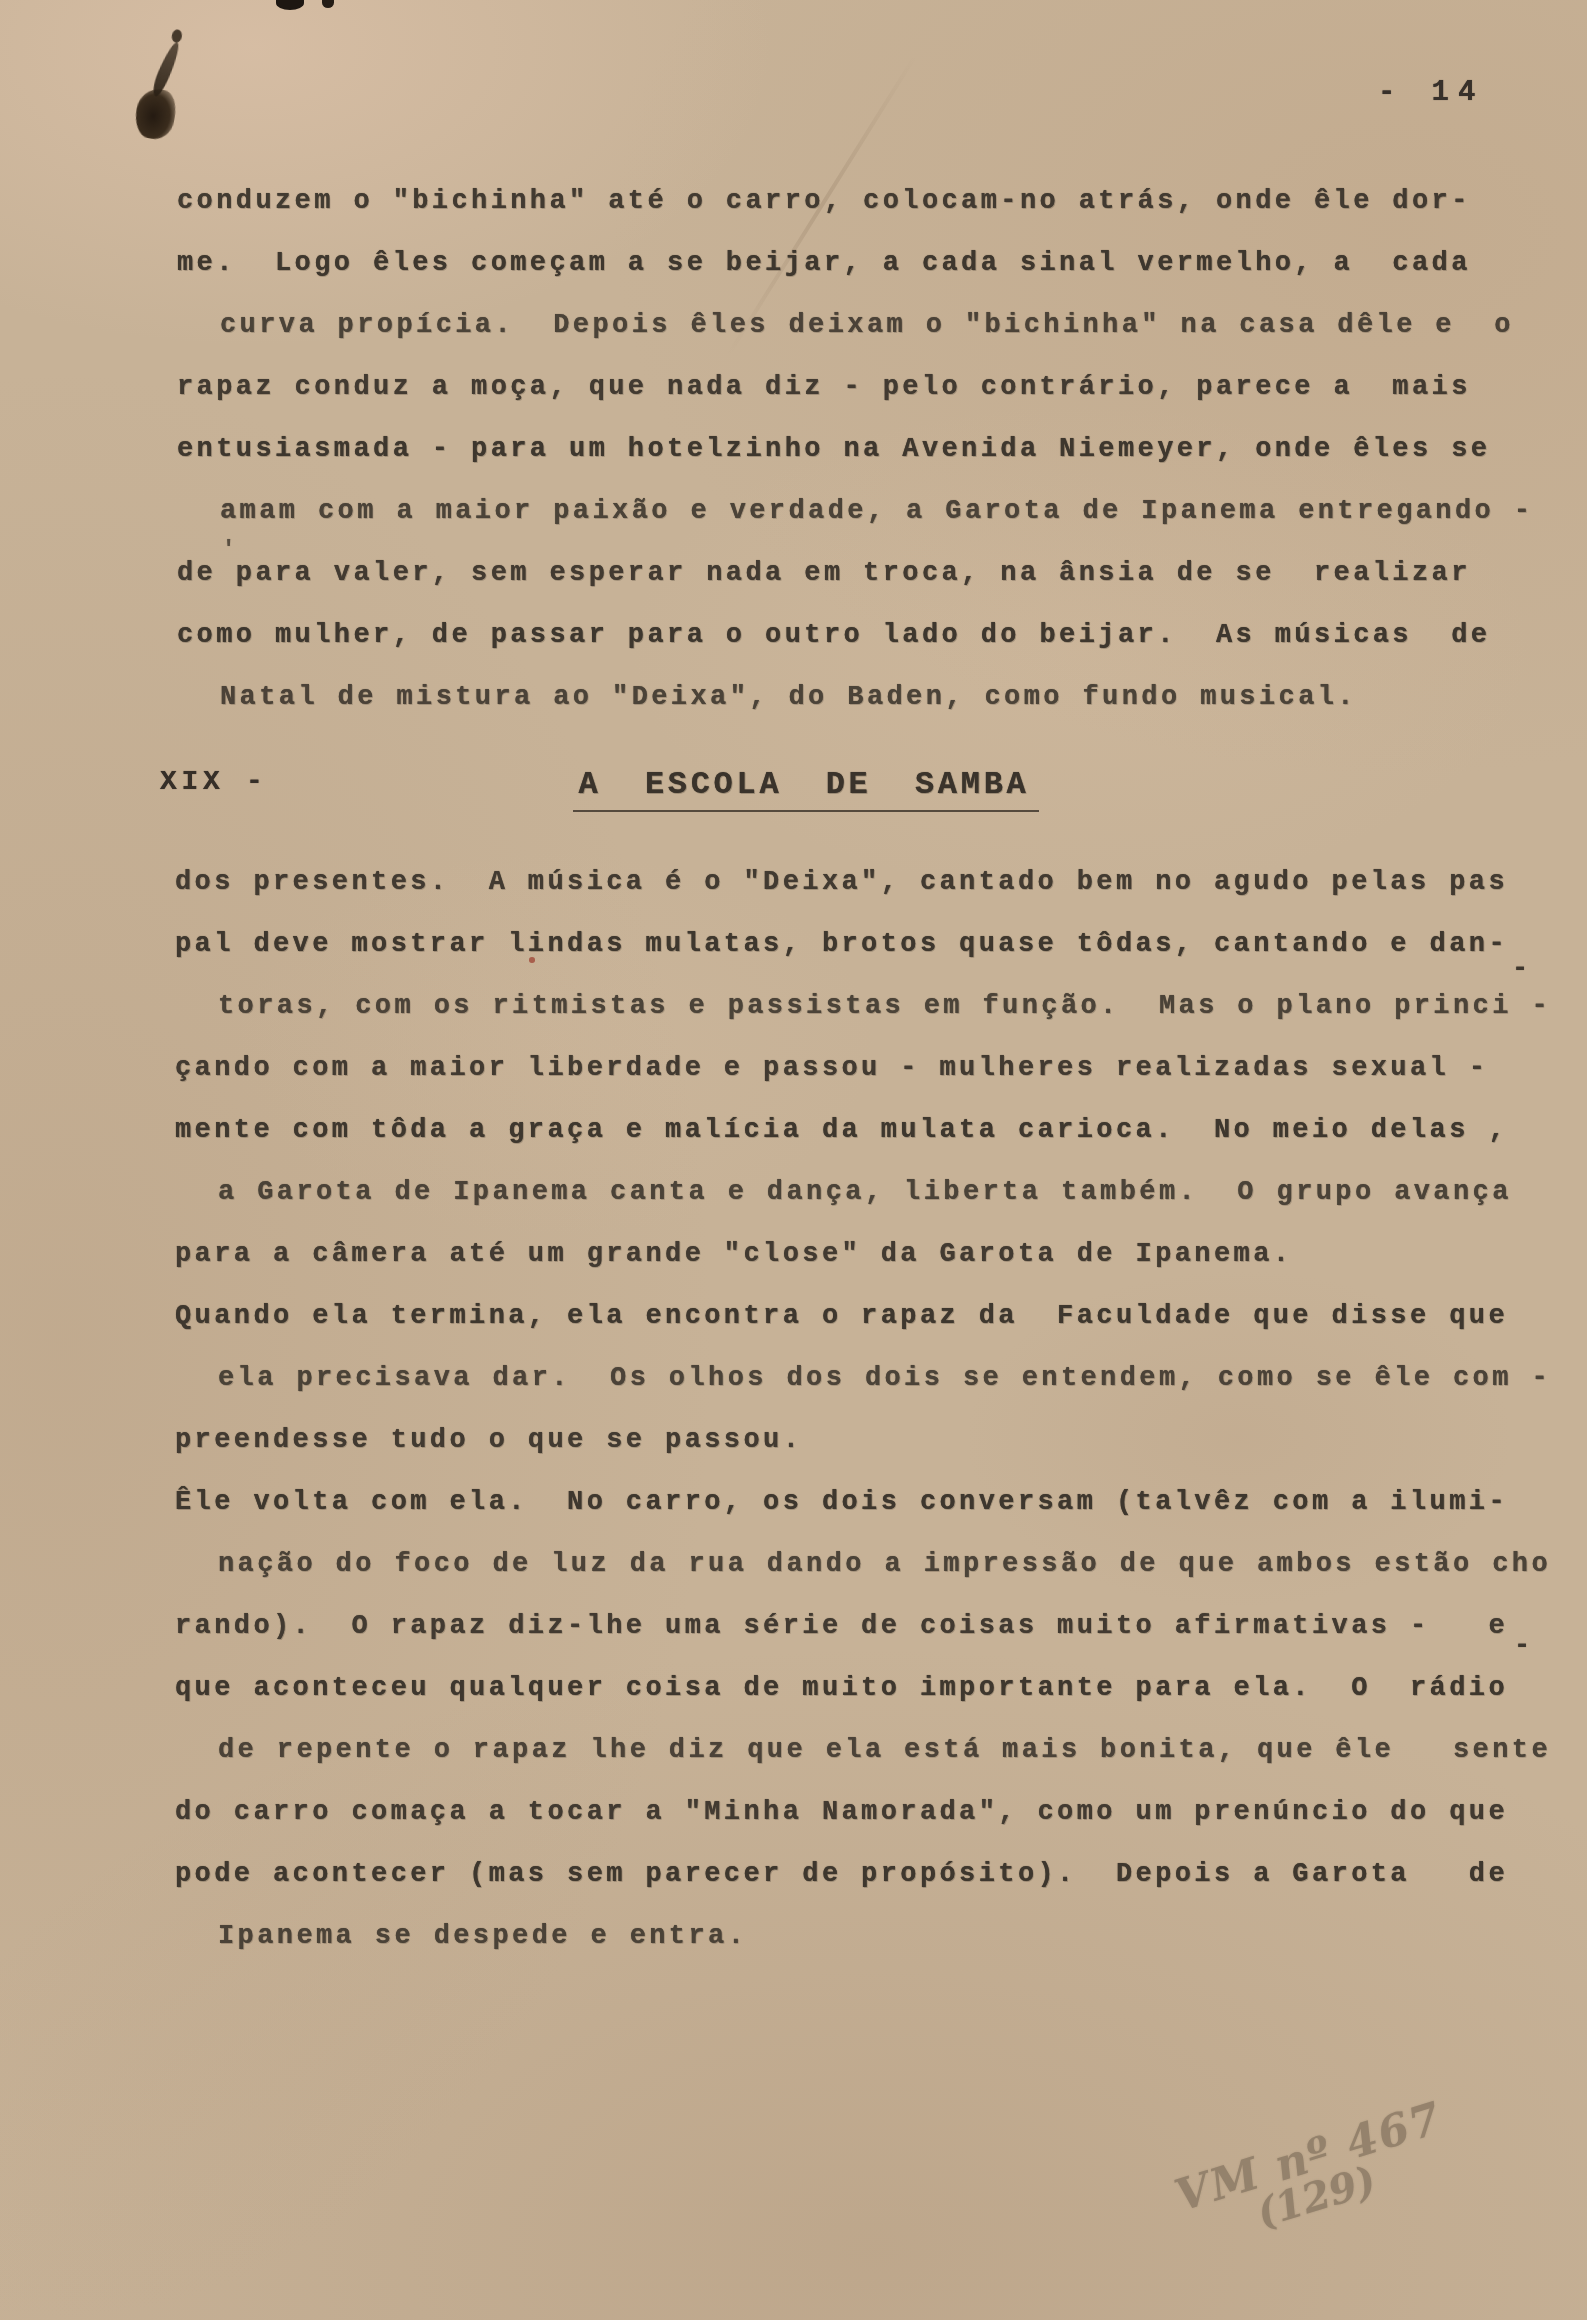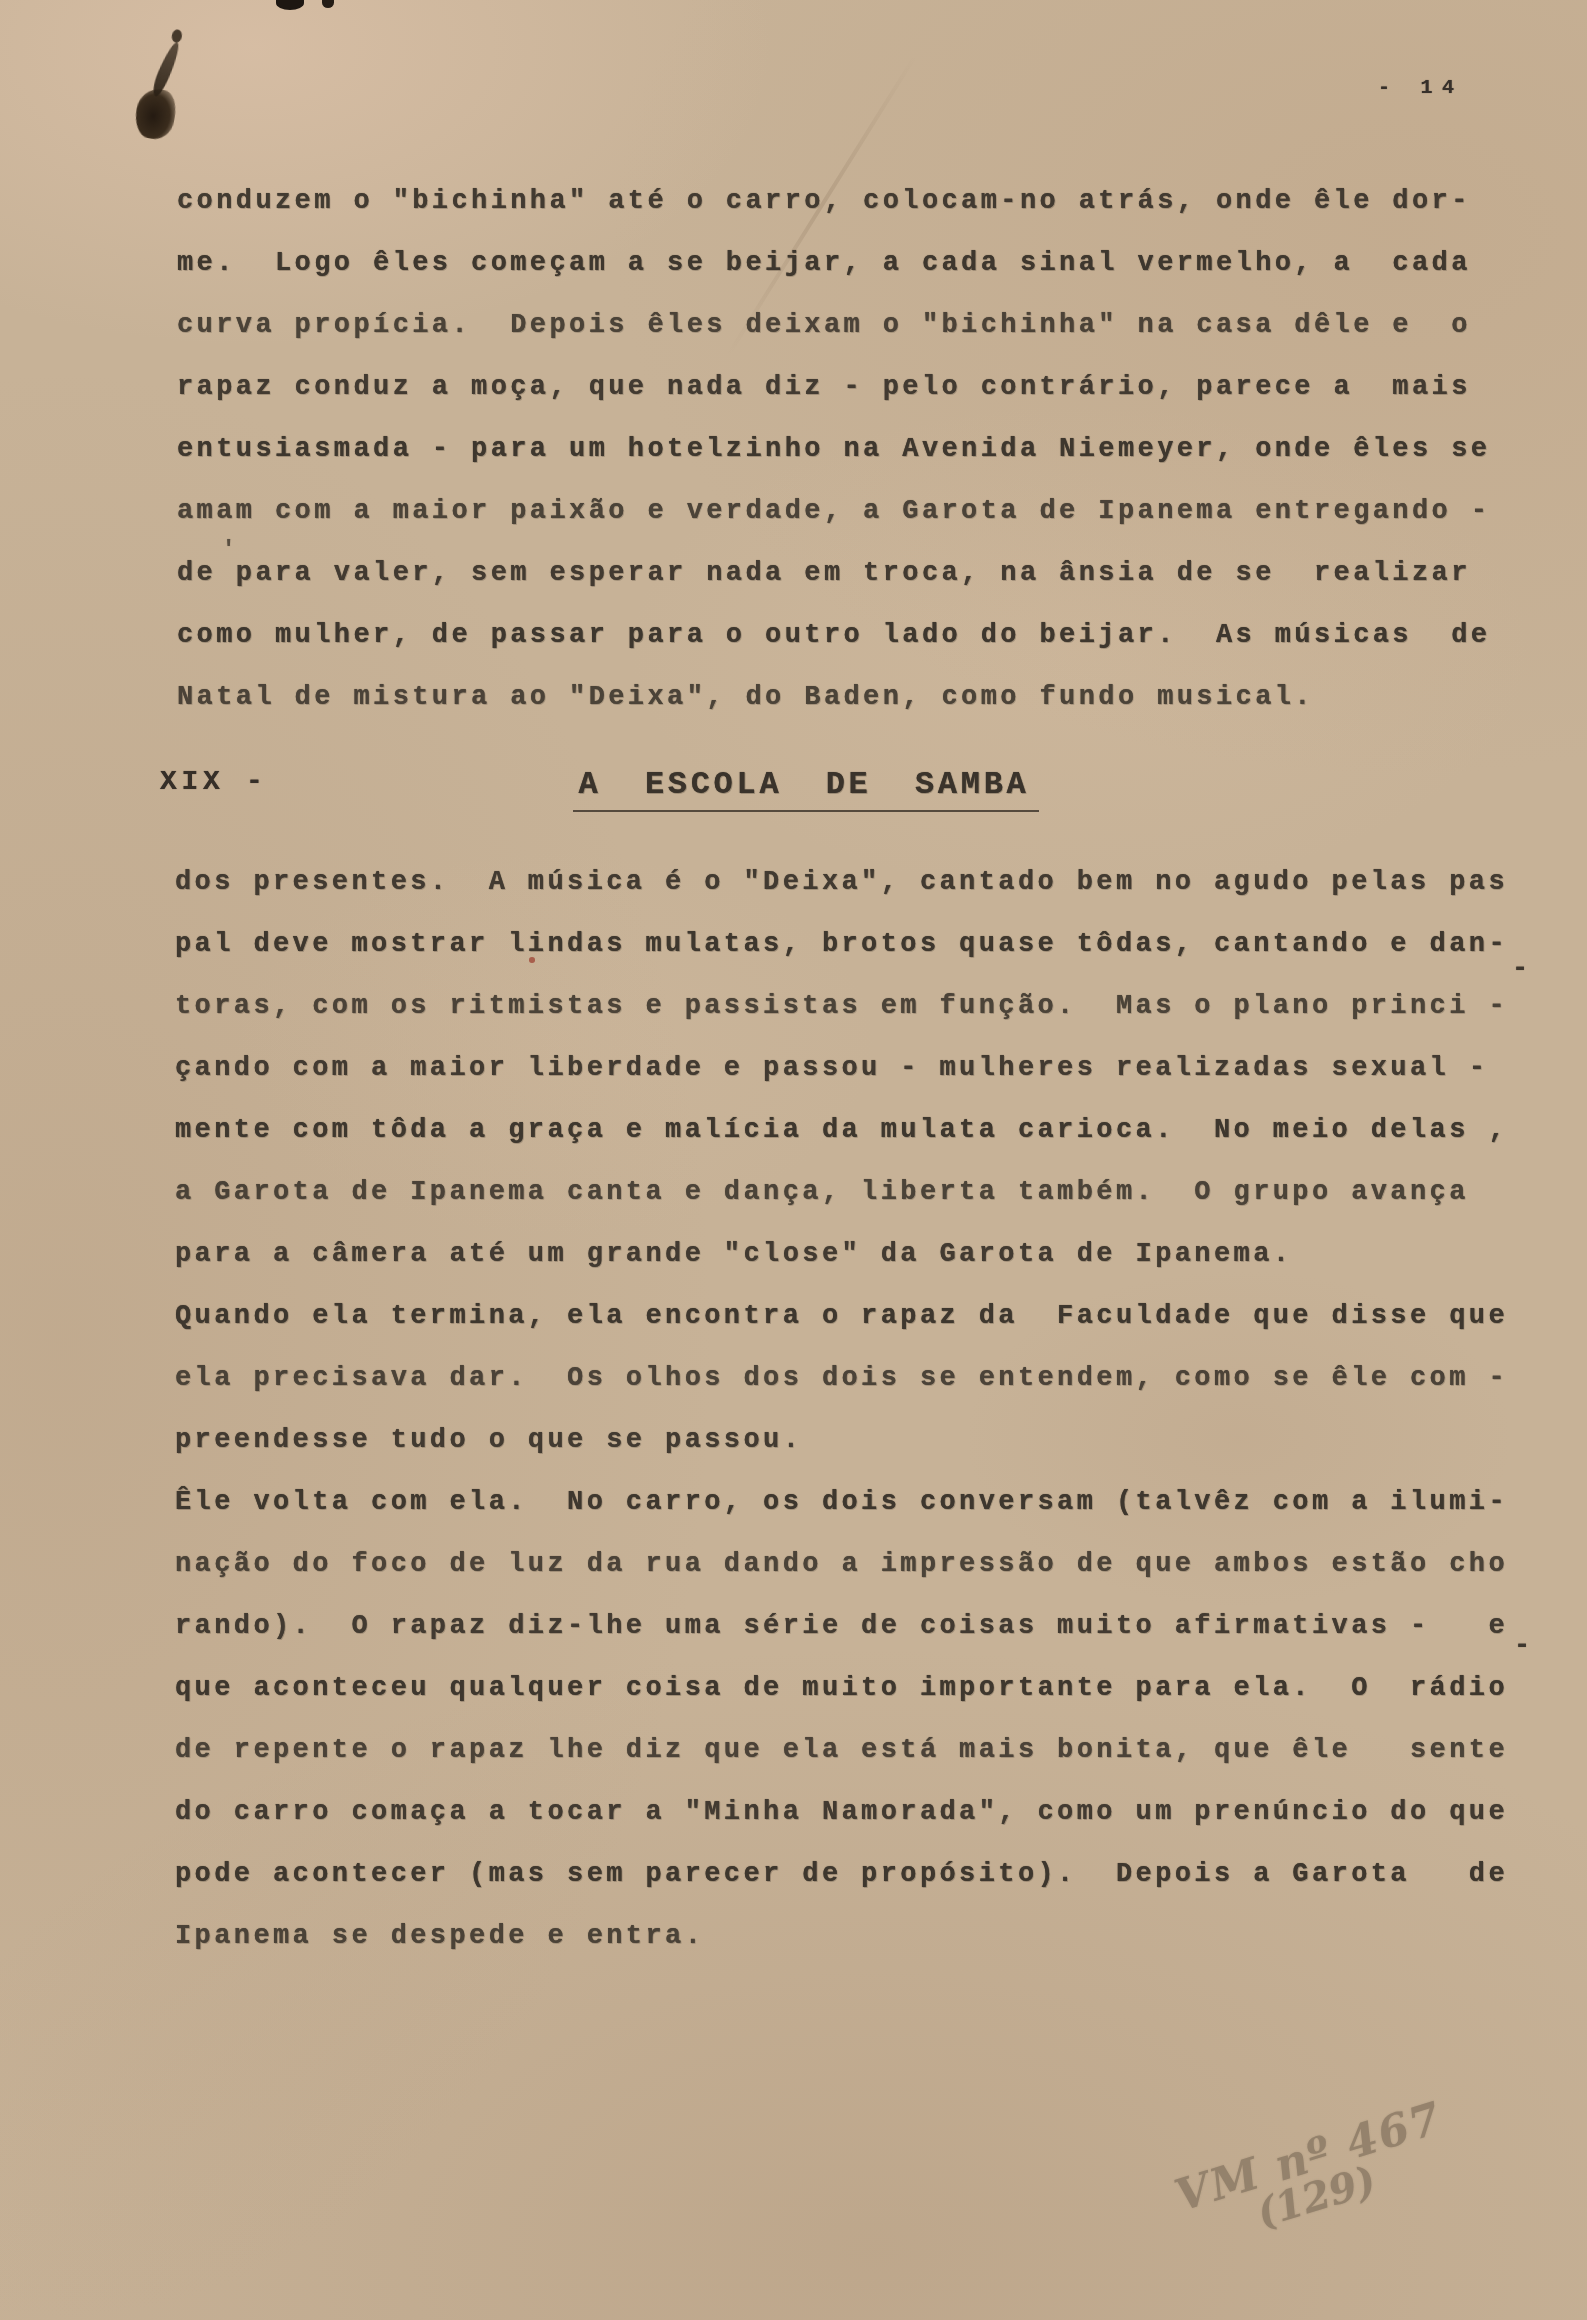"- 14" .pagenum { font-size: 20px -> 29px }
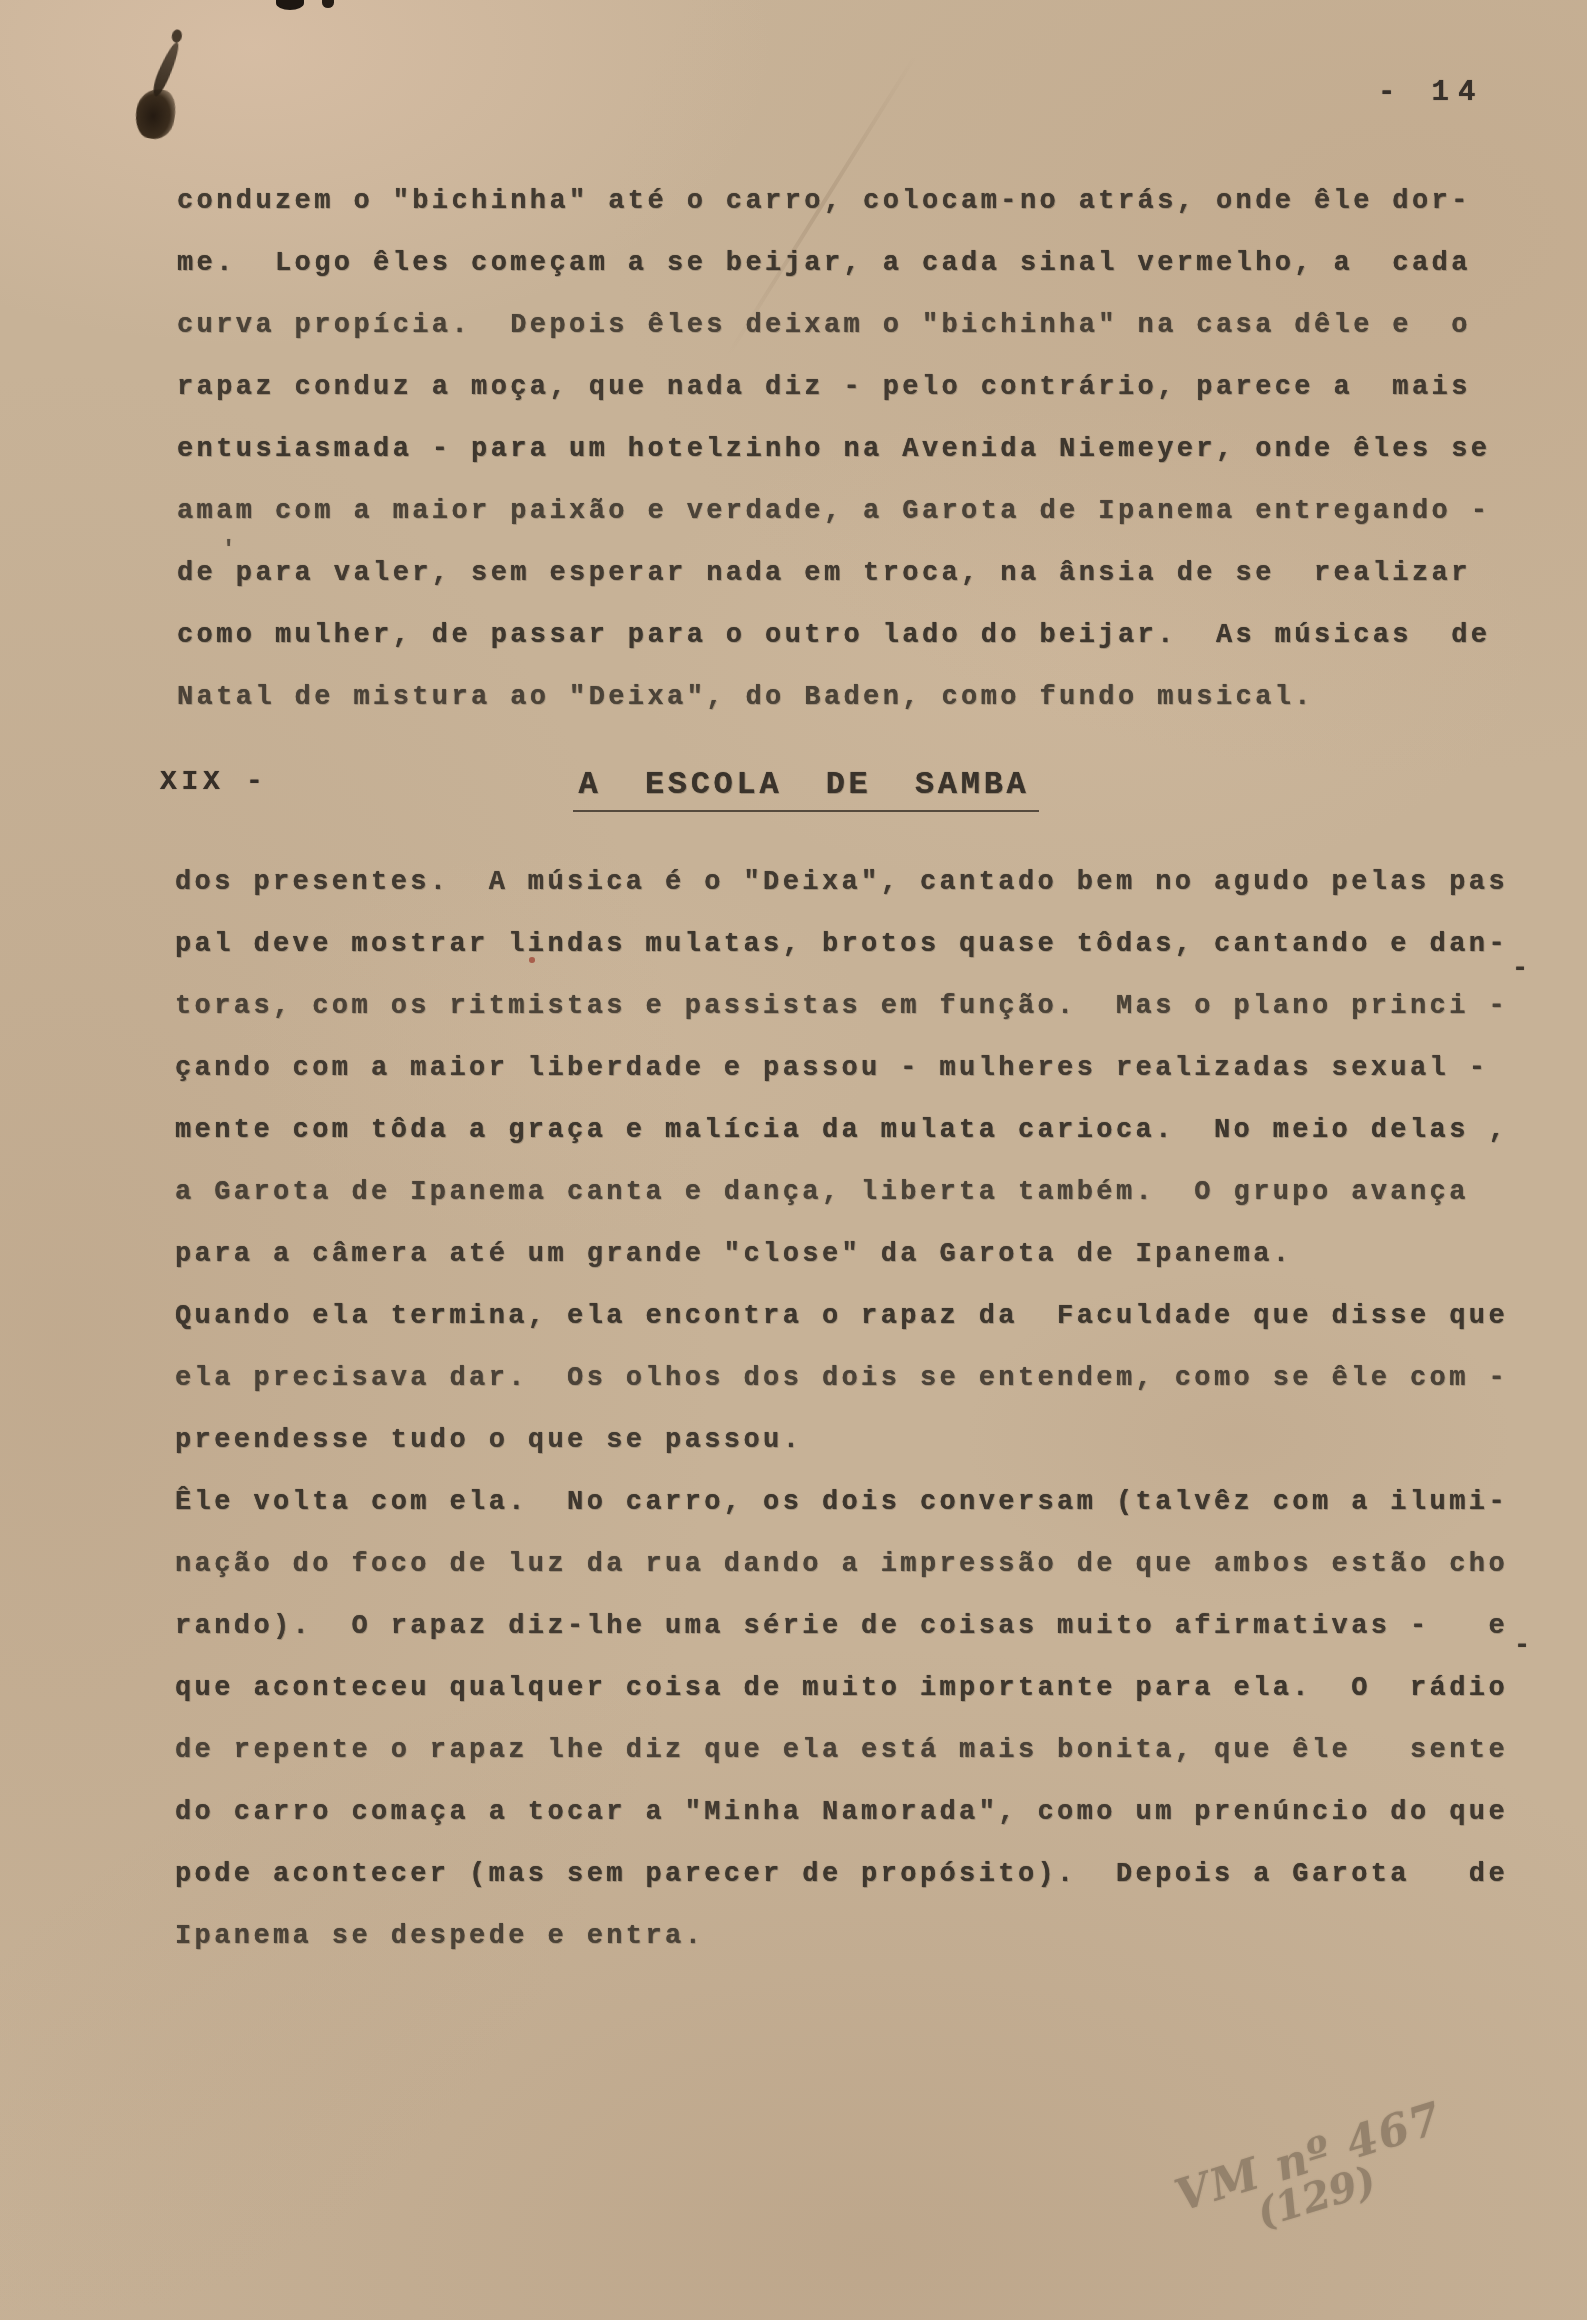"curva propícia. Depois êles deixam" .tline:nth-child(3n) { margin-left: none -> 43px }
